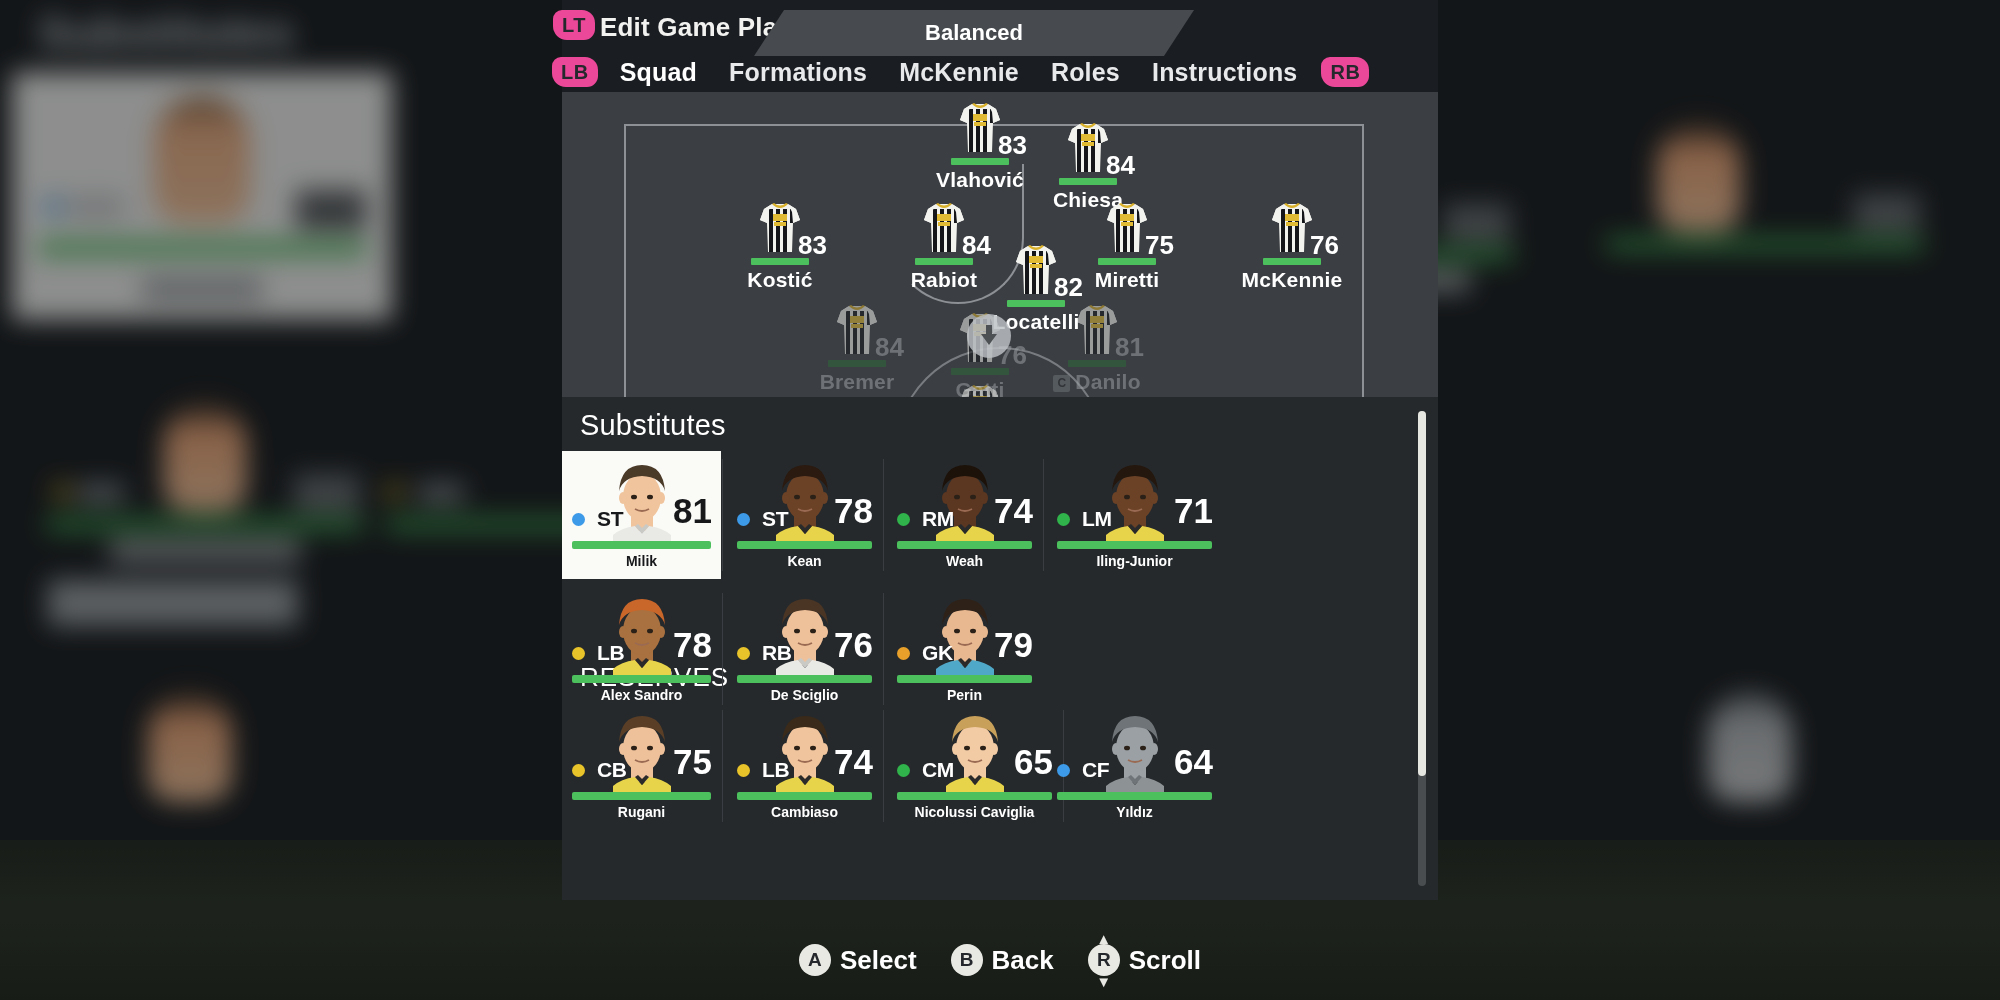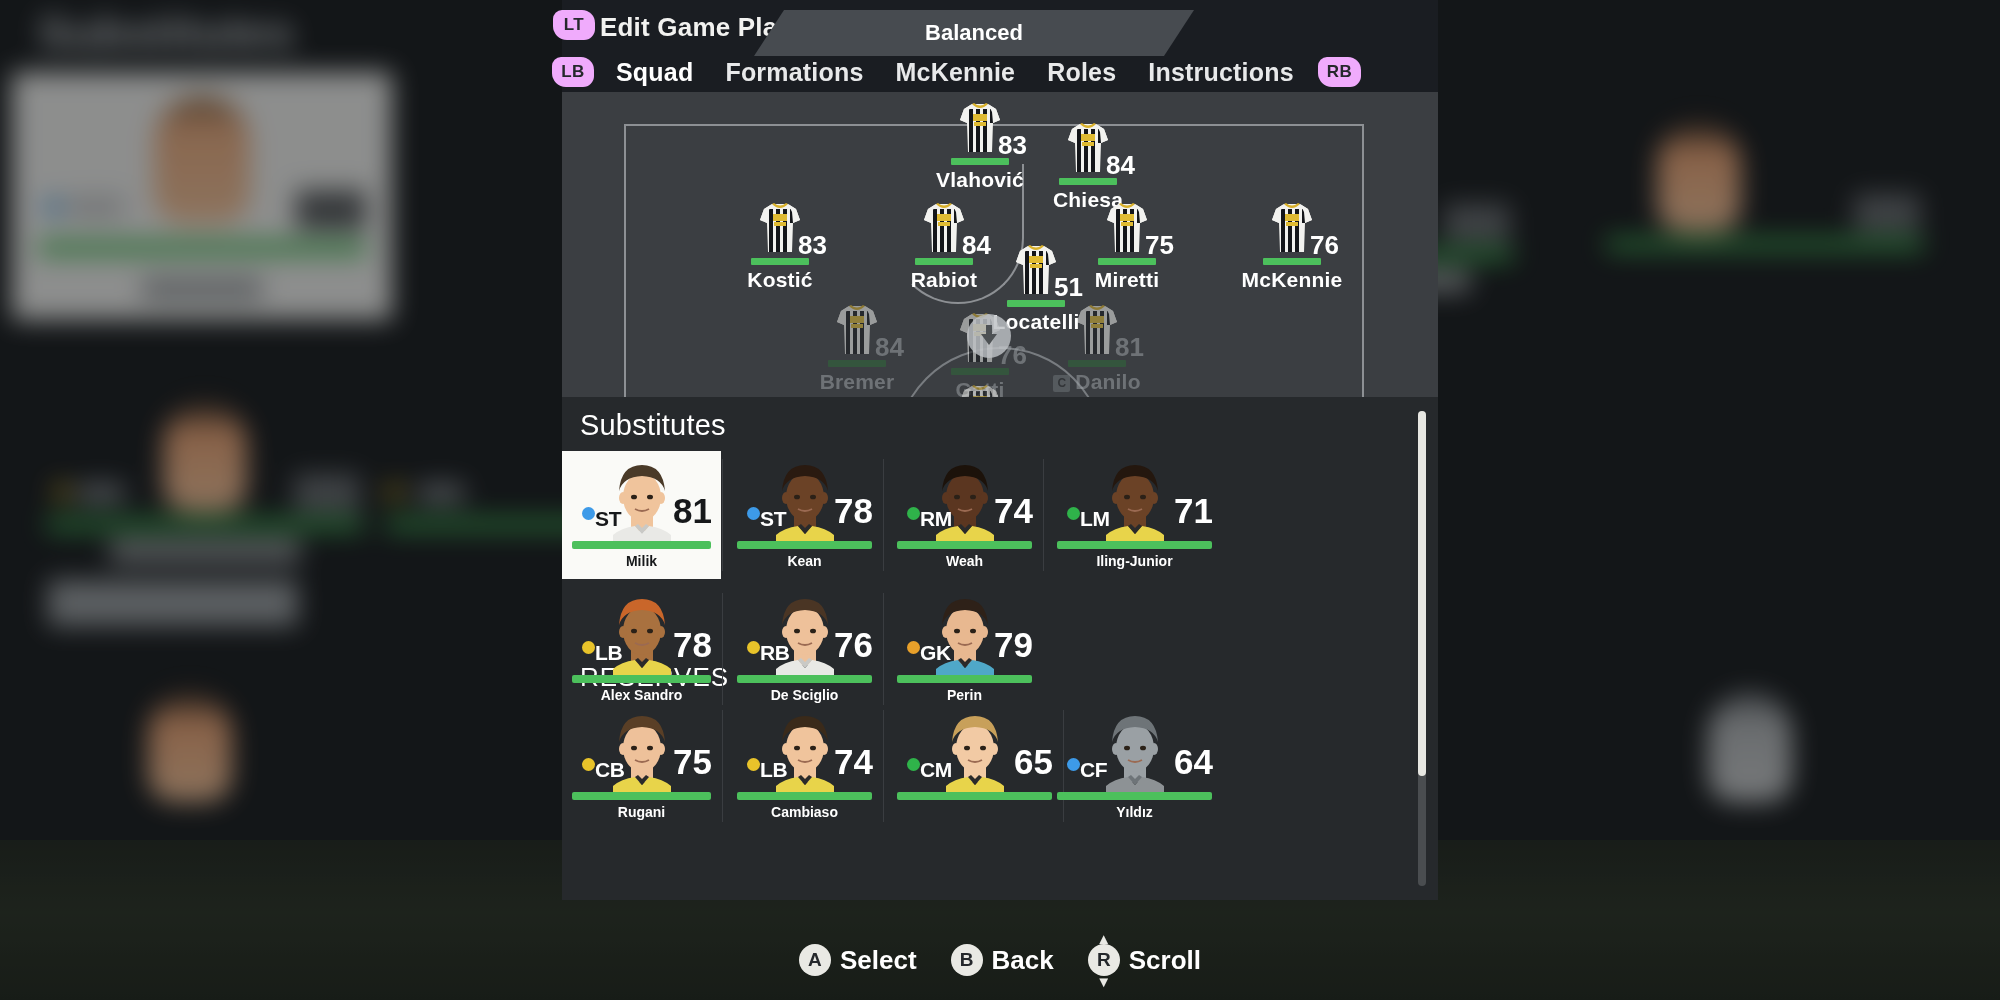"LT" .bumper { background: #f0abfc -> #ec4899; font-size: 17px -> 20px }
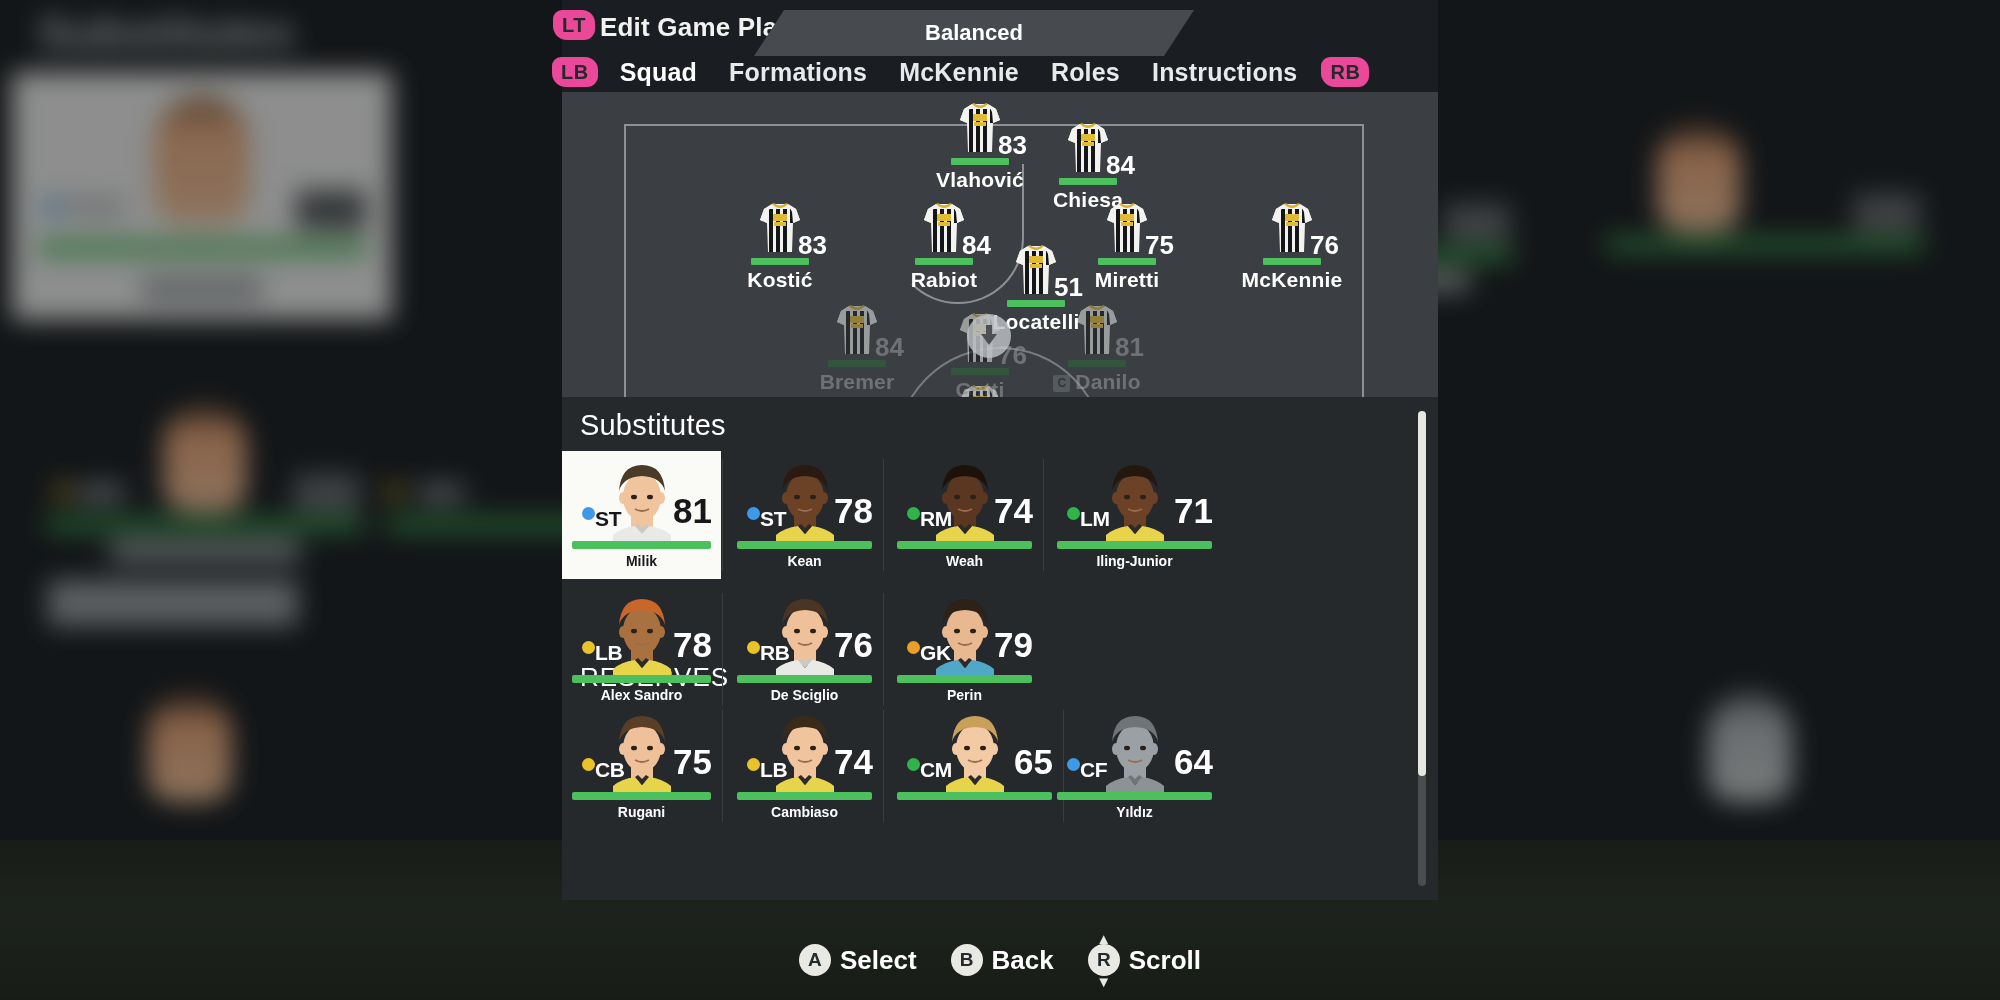"51" div.rt { text: 51 -> 82 }
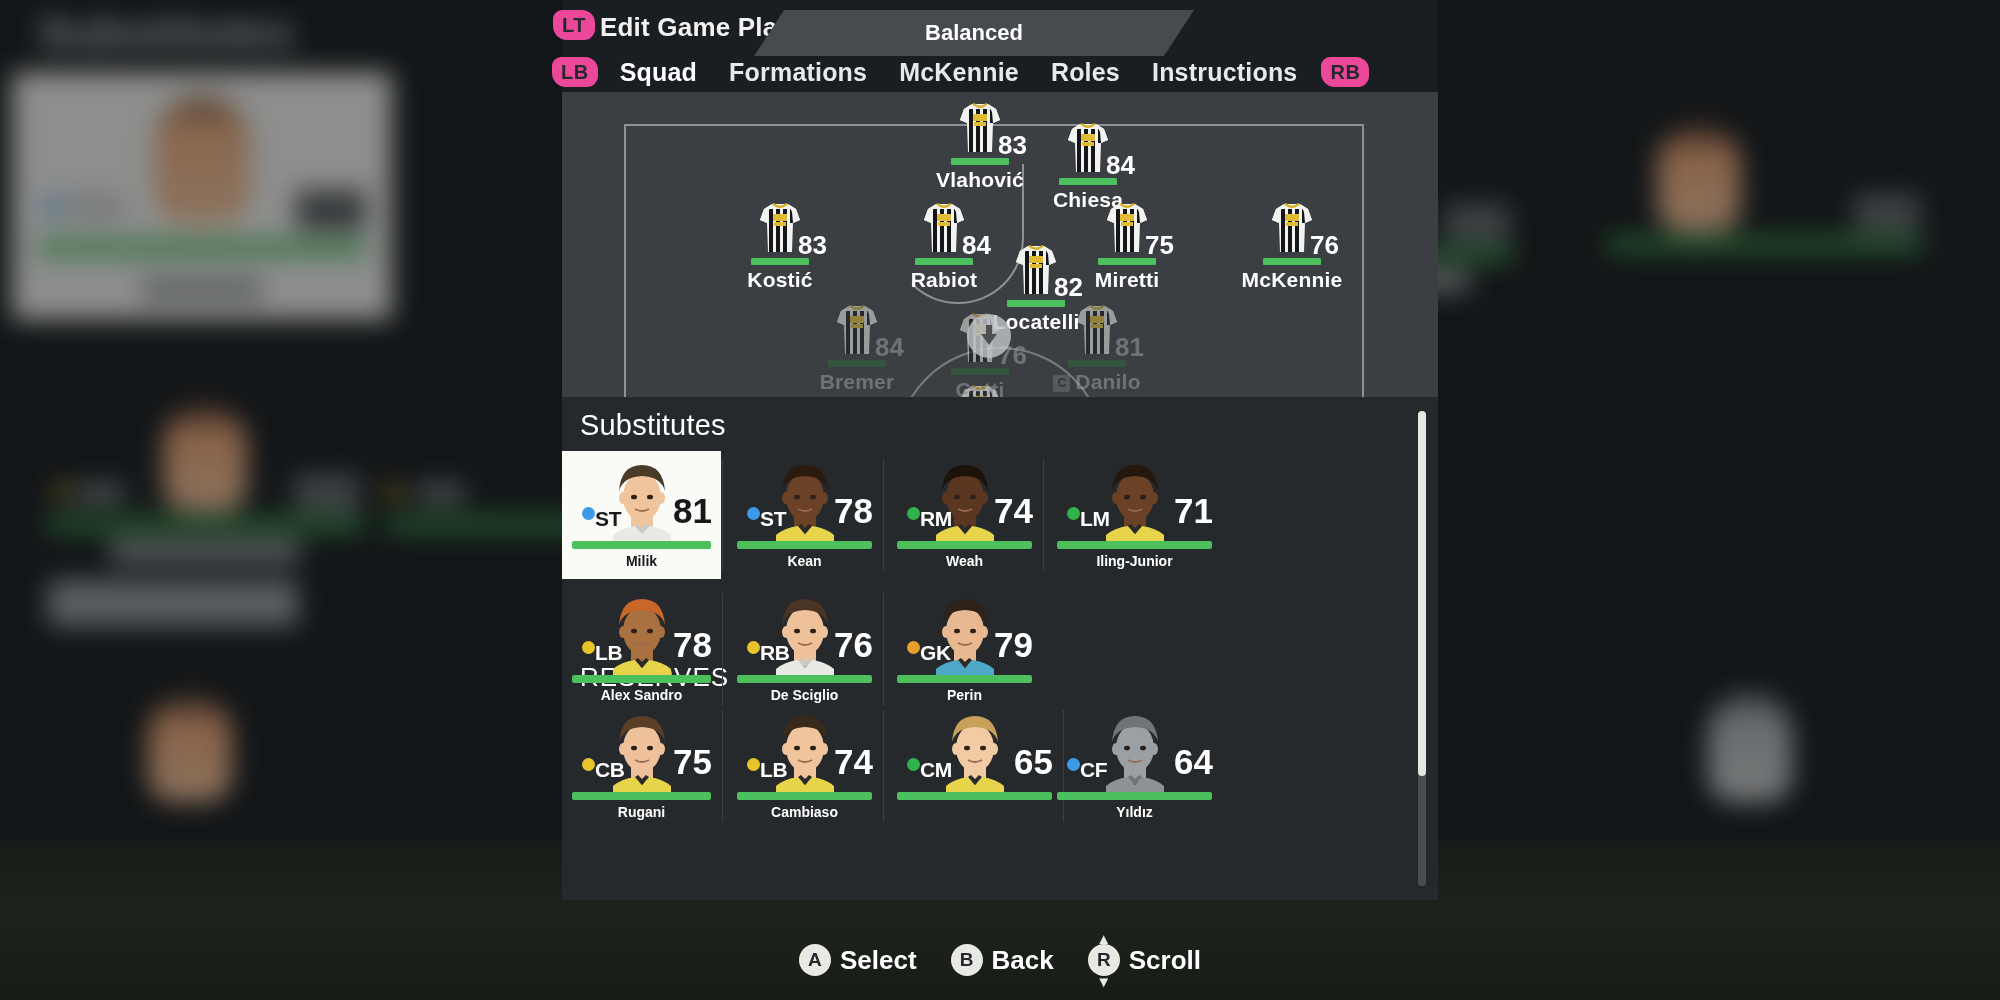"ST" .card .pos { align-items: none -> center; gap: 0 -> 12px; left: 20px -> 10px }
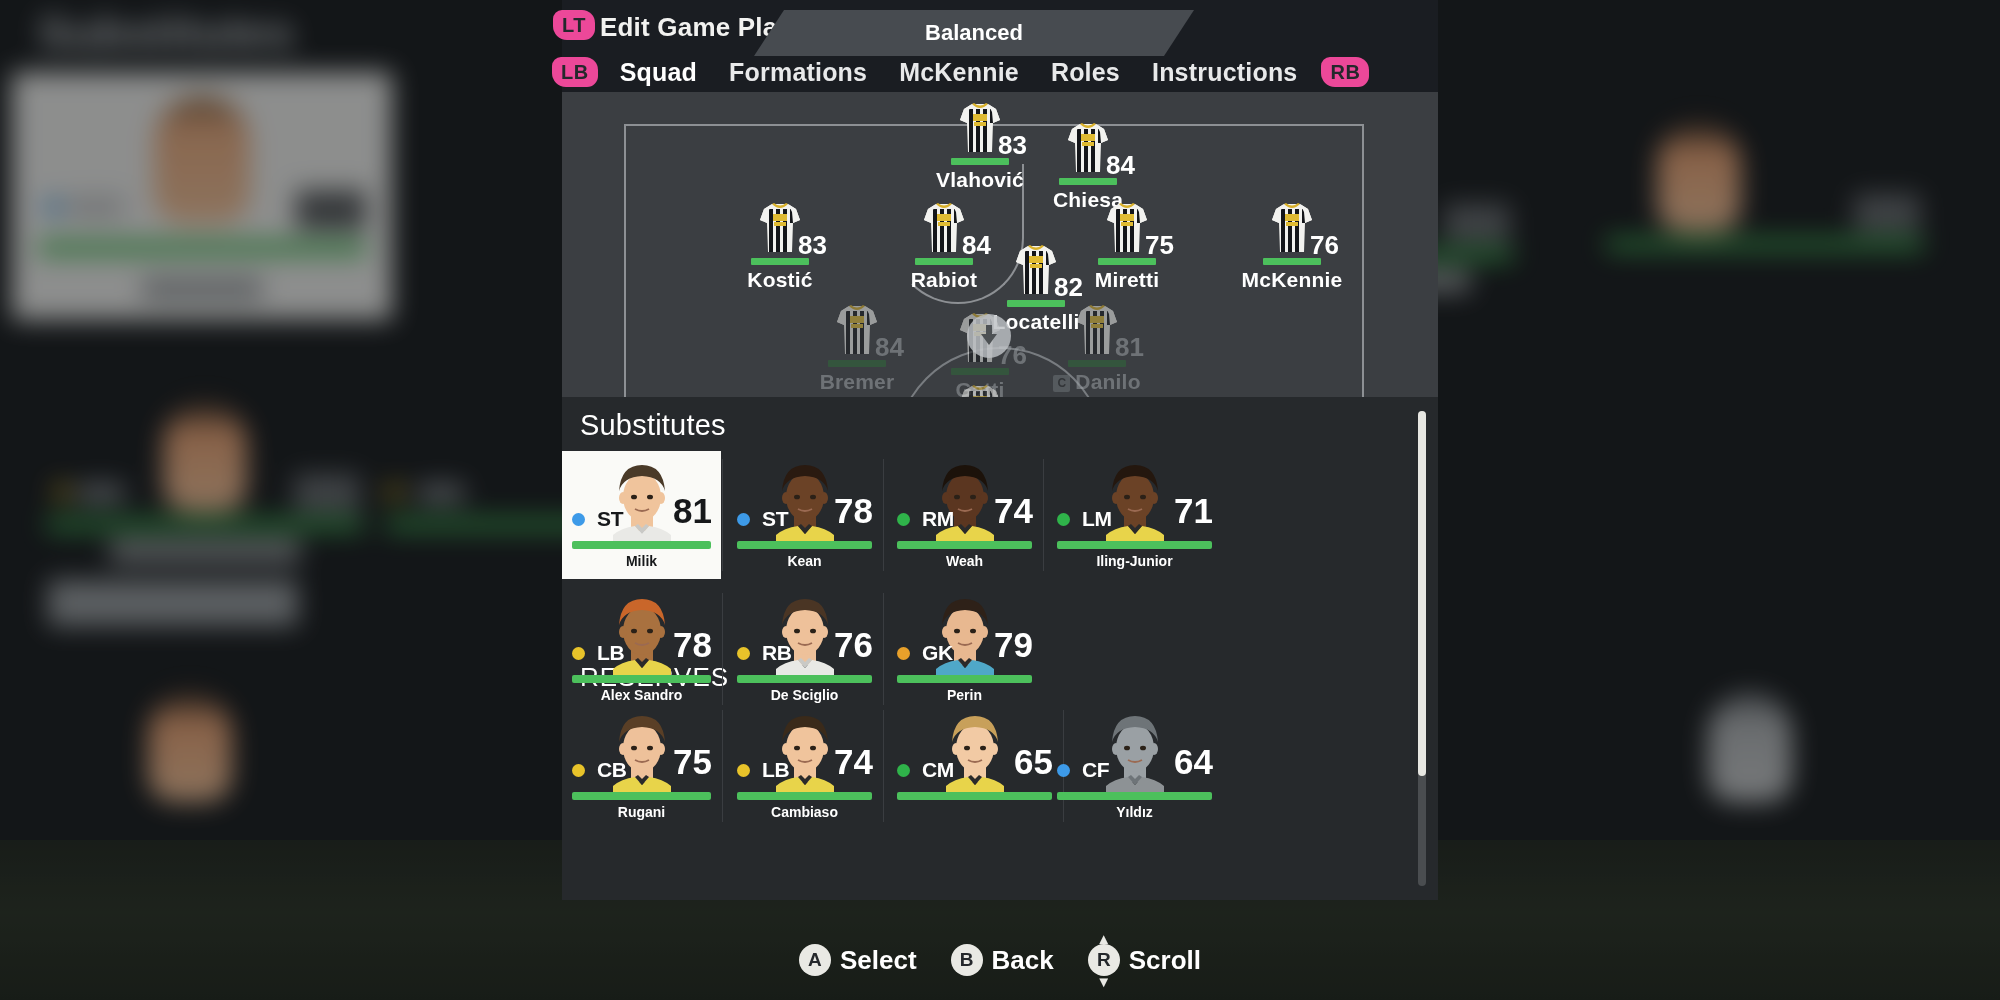"Nicolussi Caviglia" div.nm { html: none -> <div>Nicolussi Caviglia</div> }
